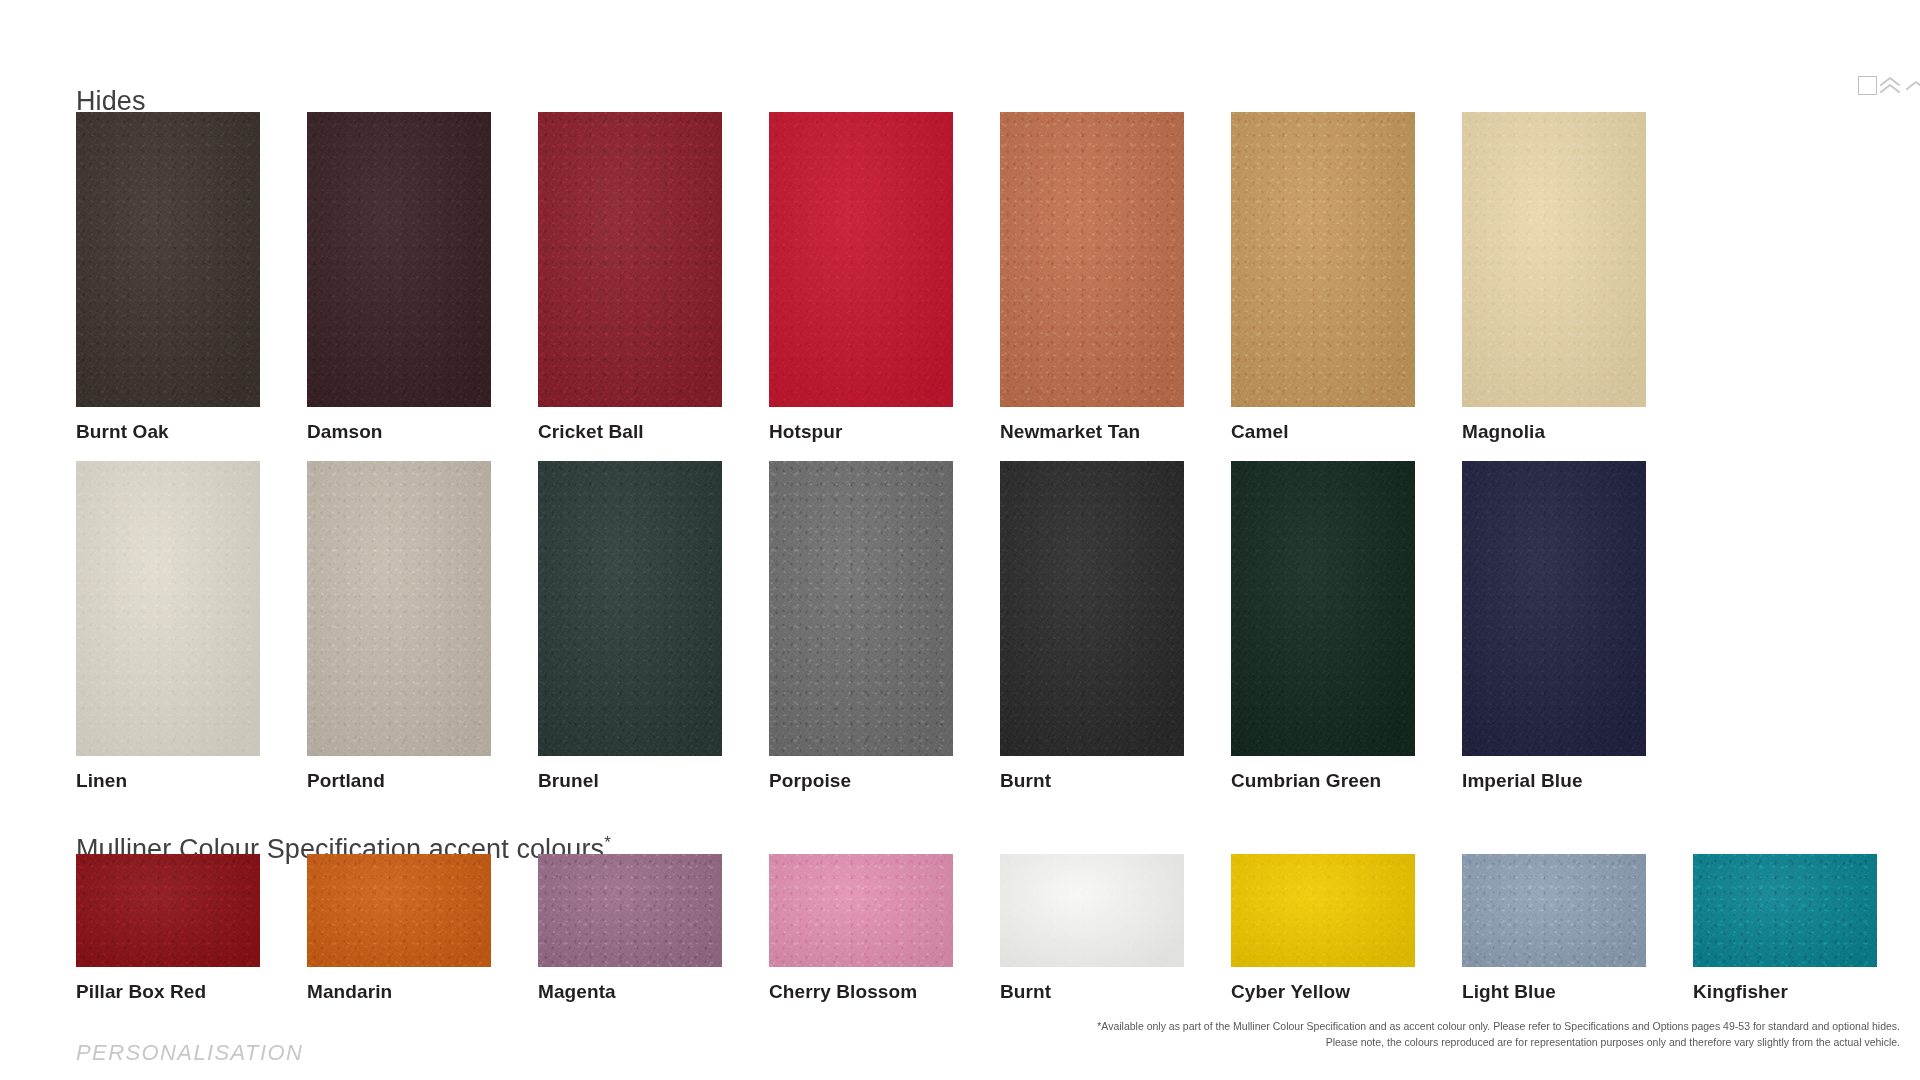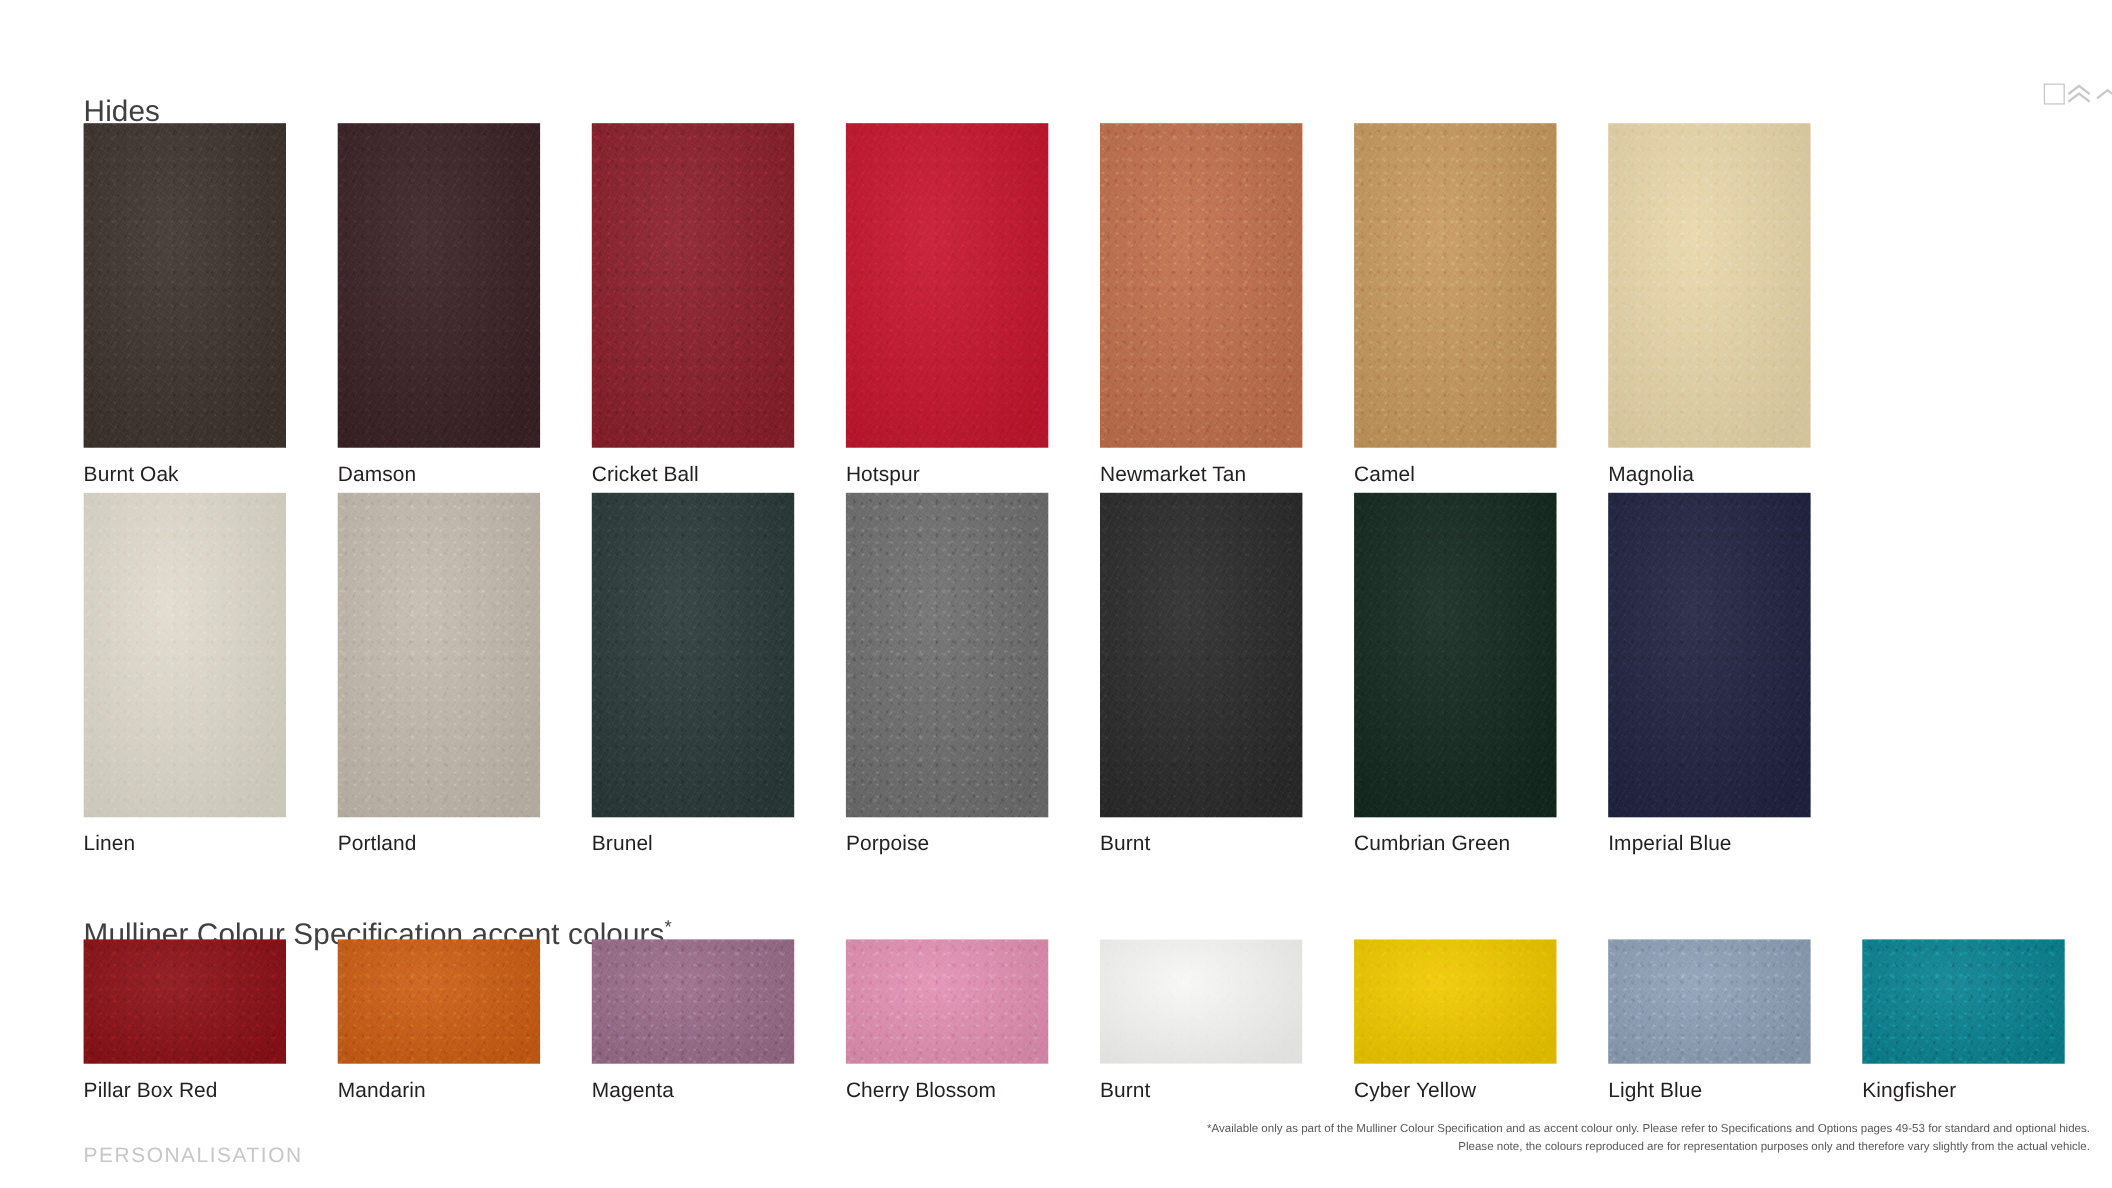"Burnt Oak" .swatch-label { font-weight: 400 -> 700 }
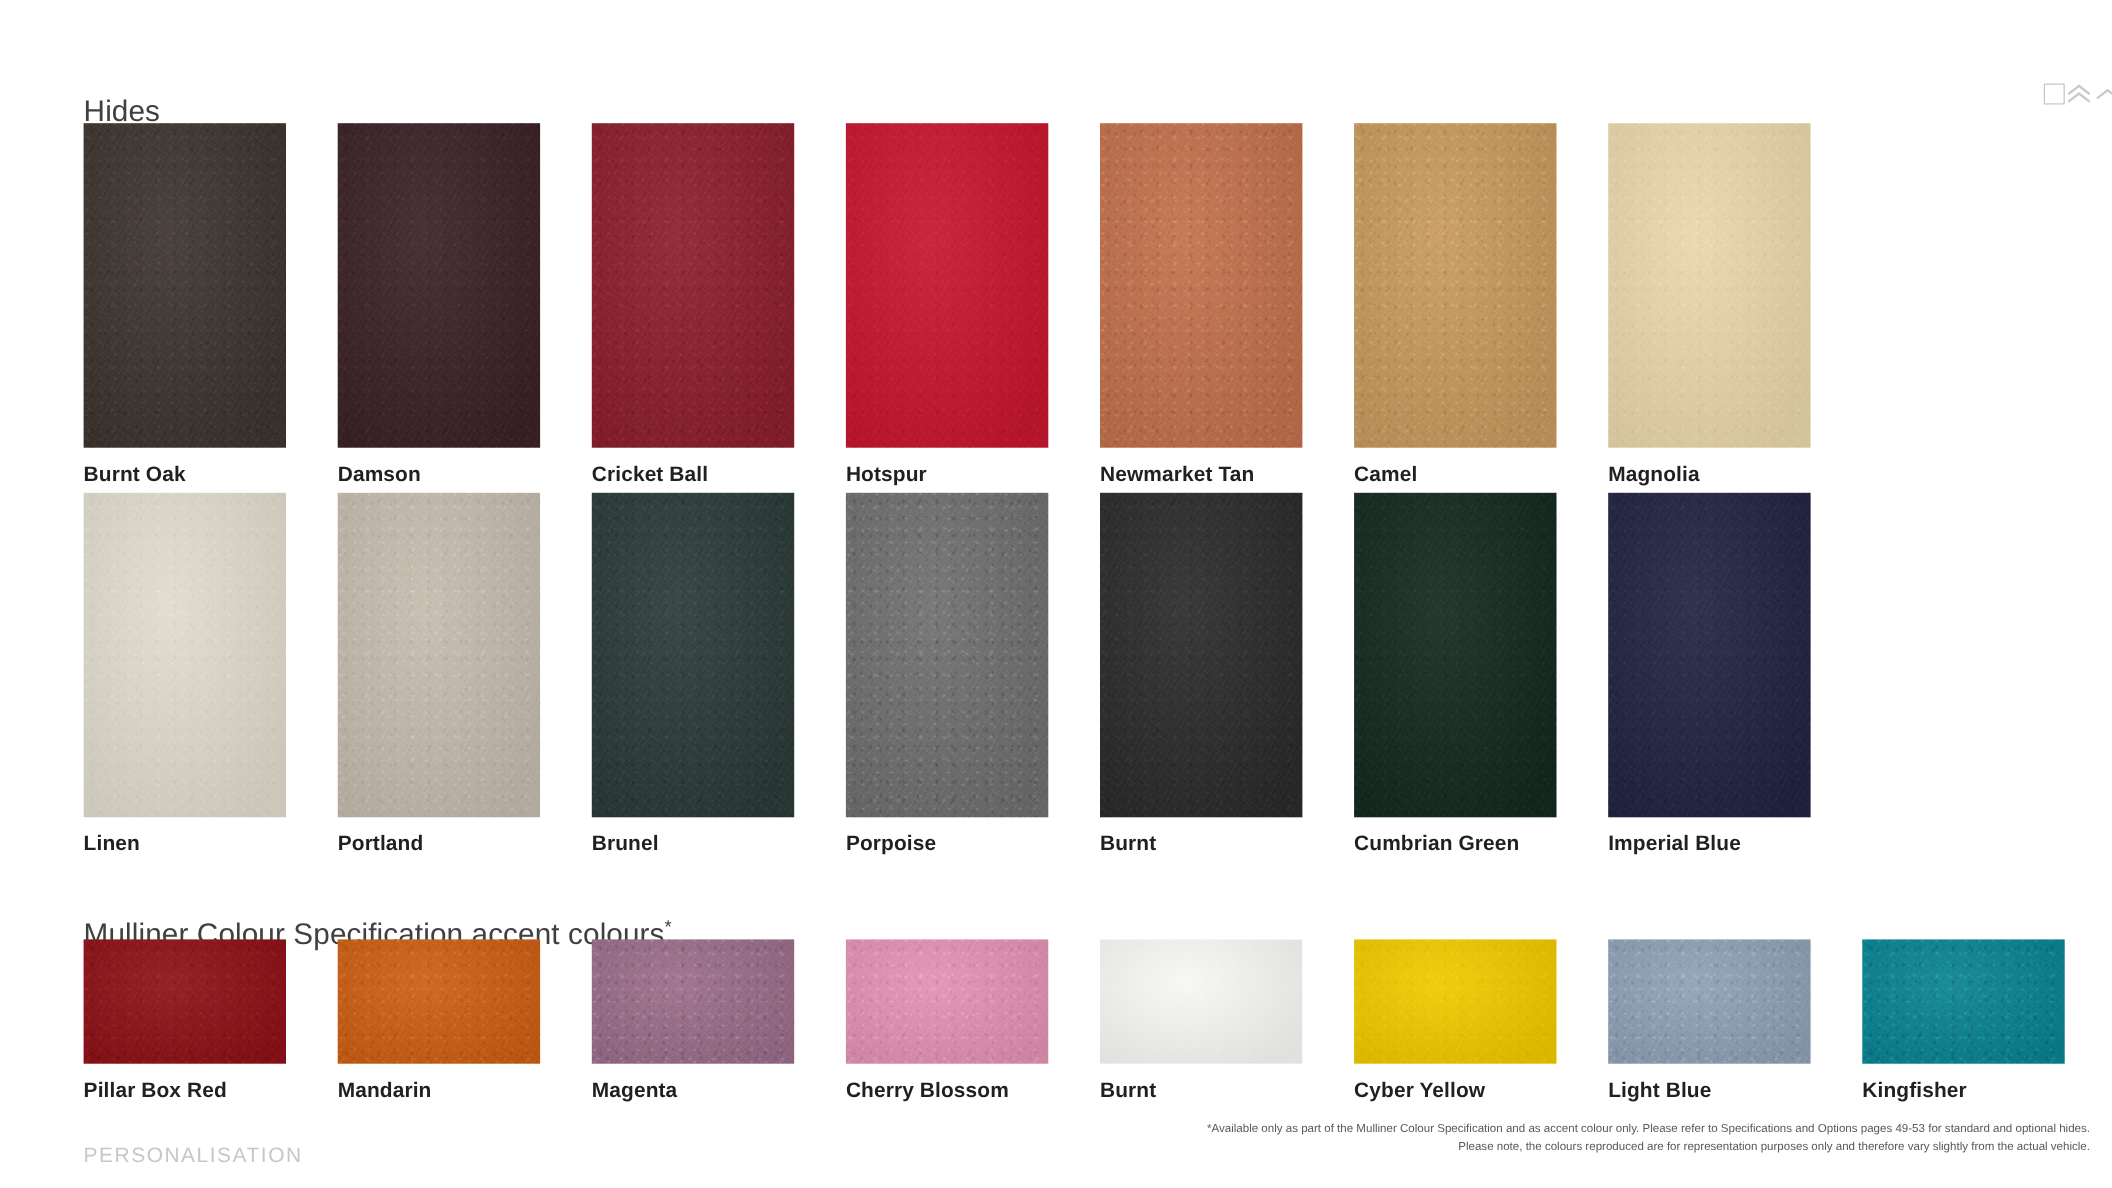"Linen" #row-hides-2 { top: 448px -> 461px }
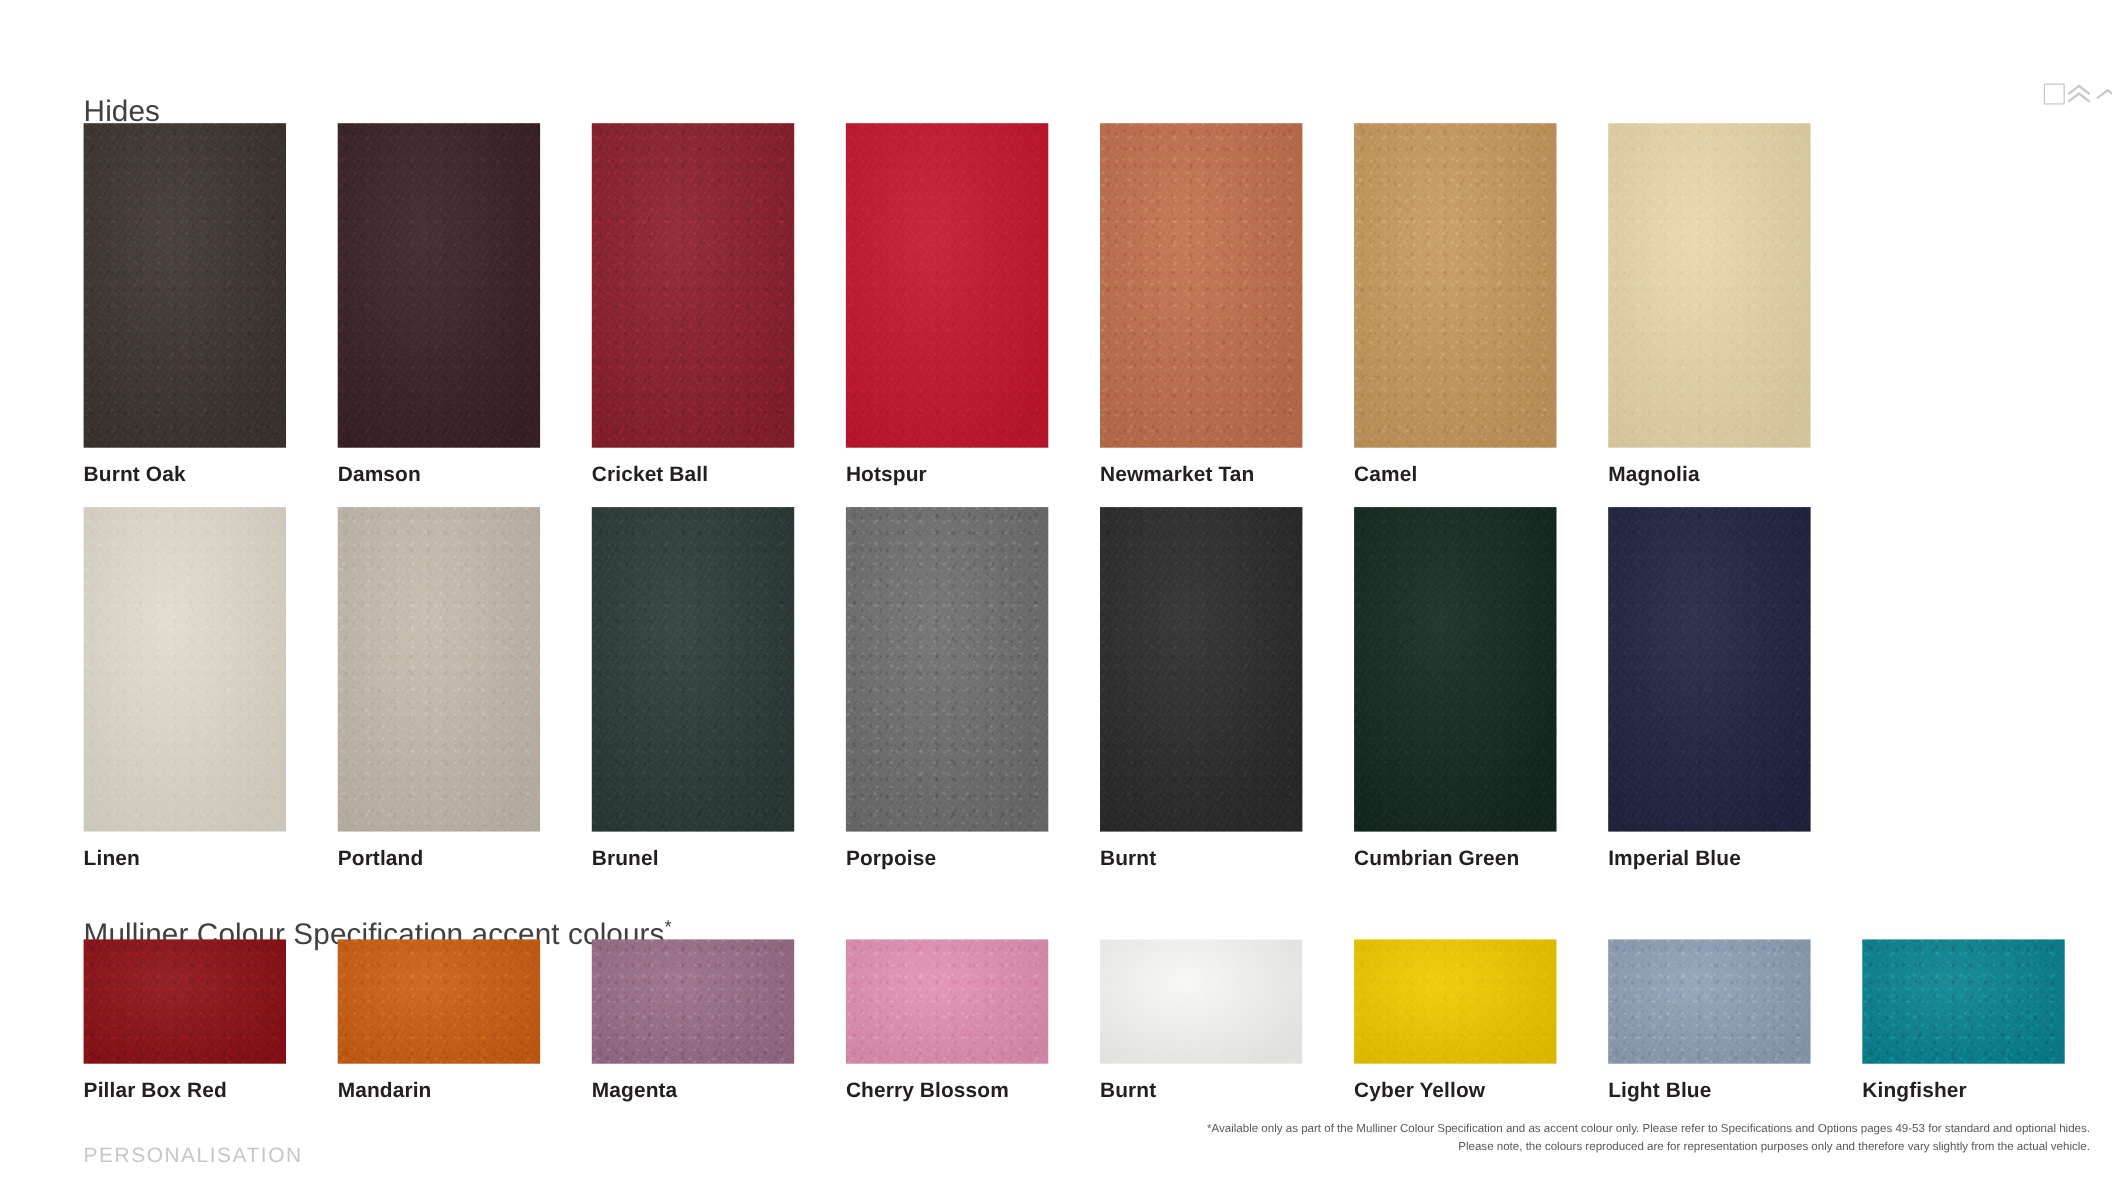"PERSONALISATION" #personalisation { font-size: 19px -> 22px; font-style: none -> italic }
